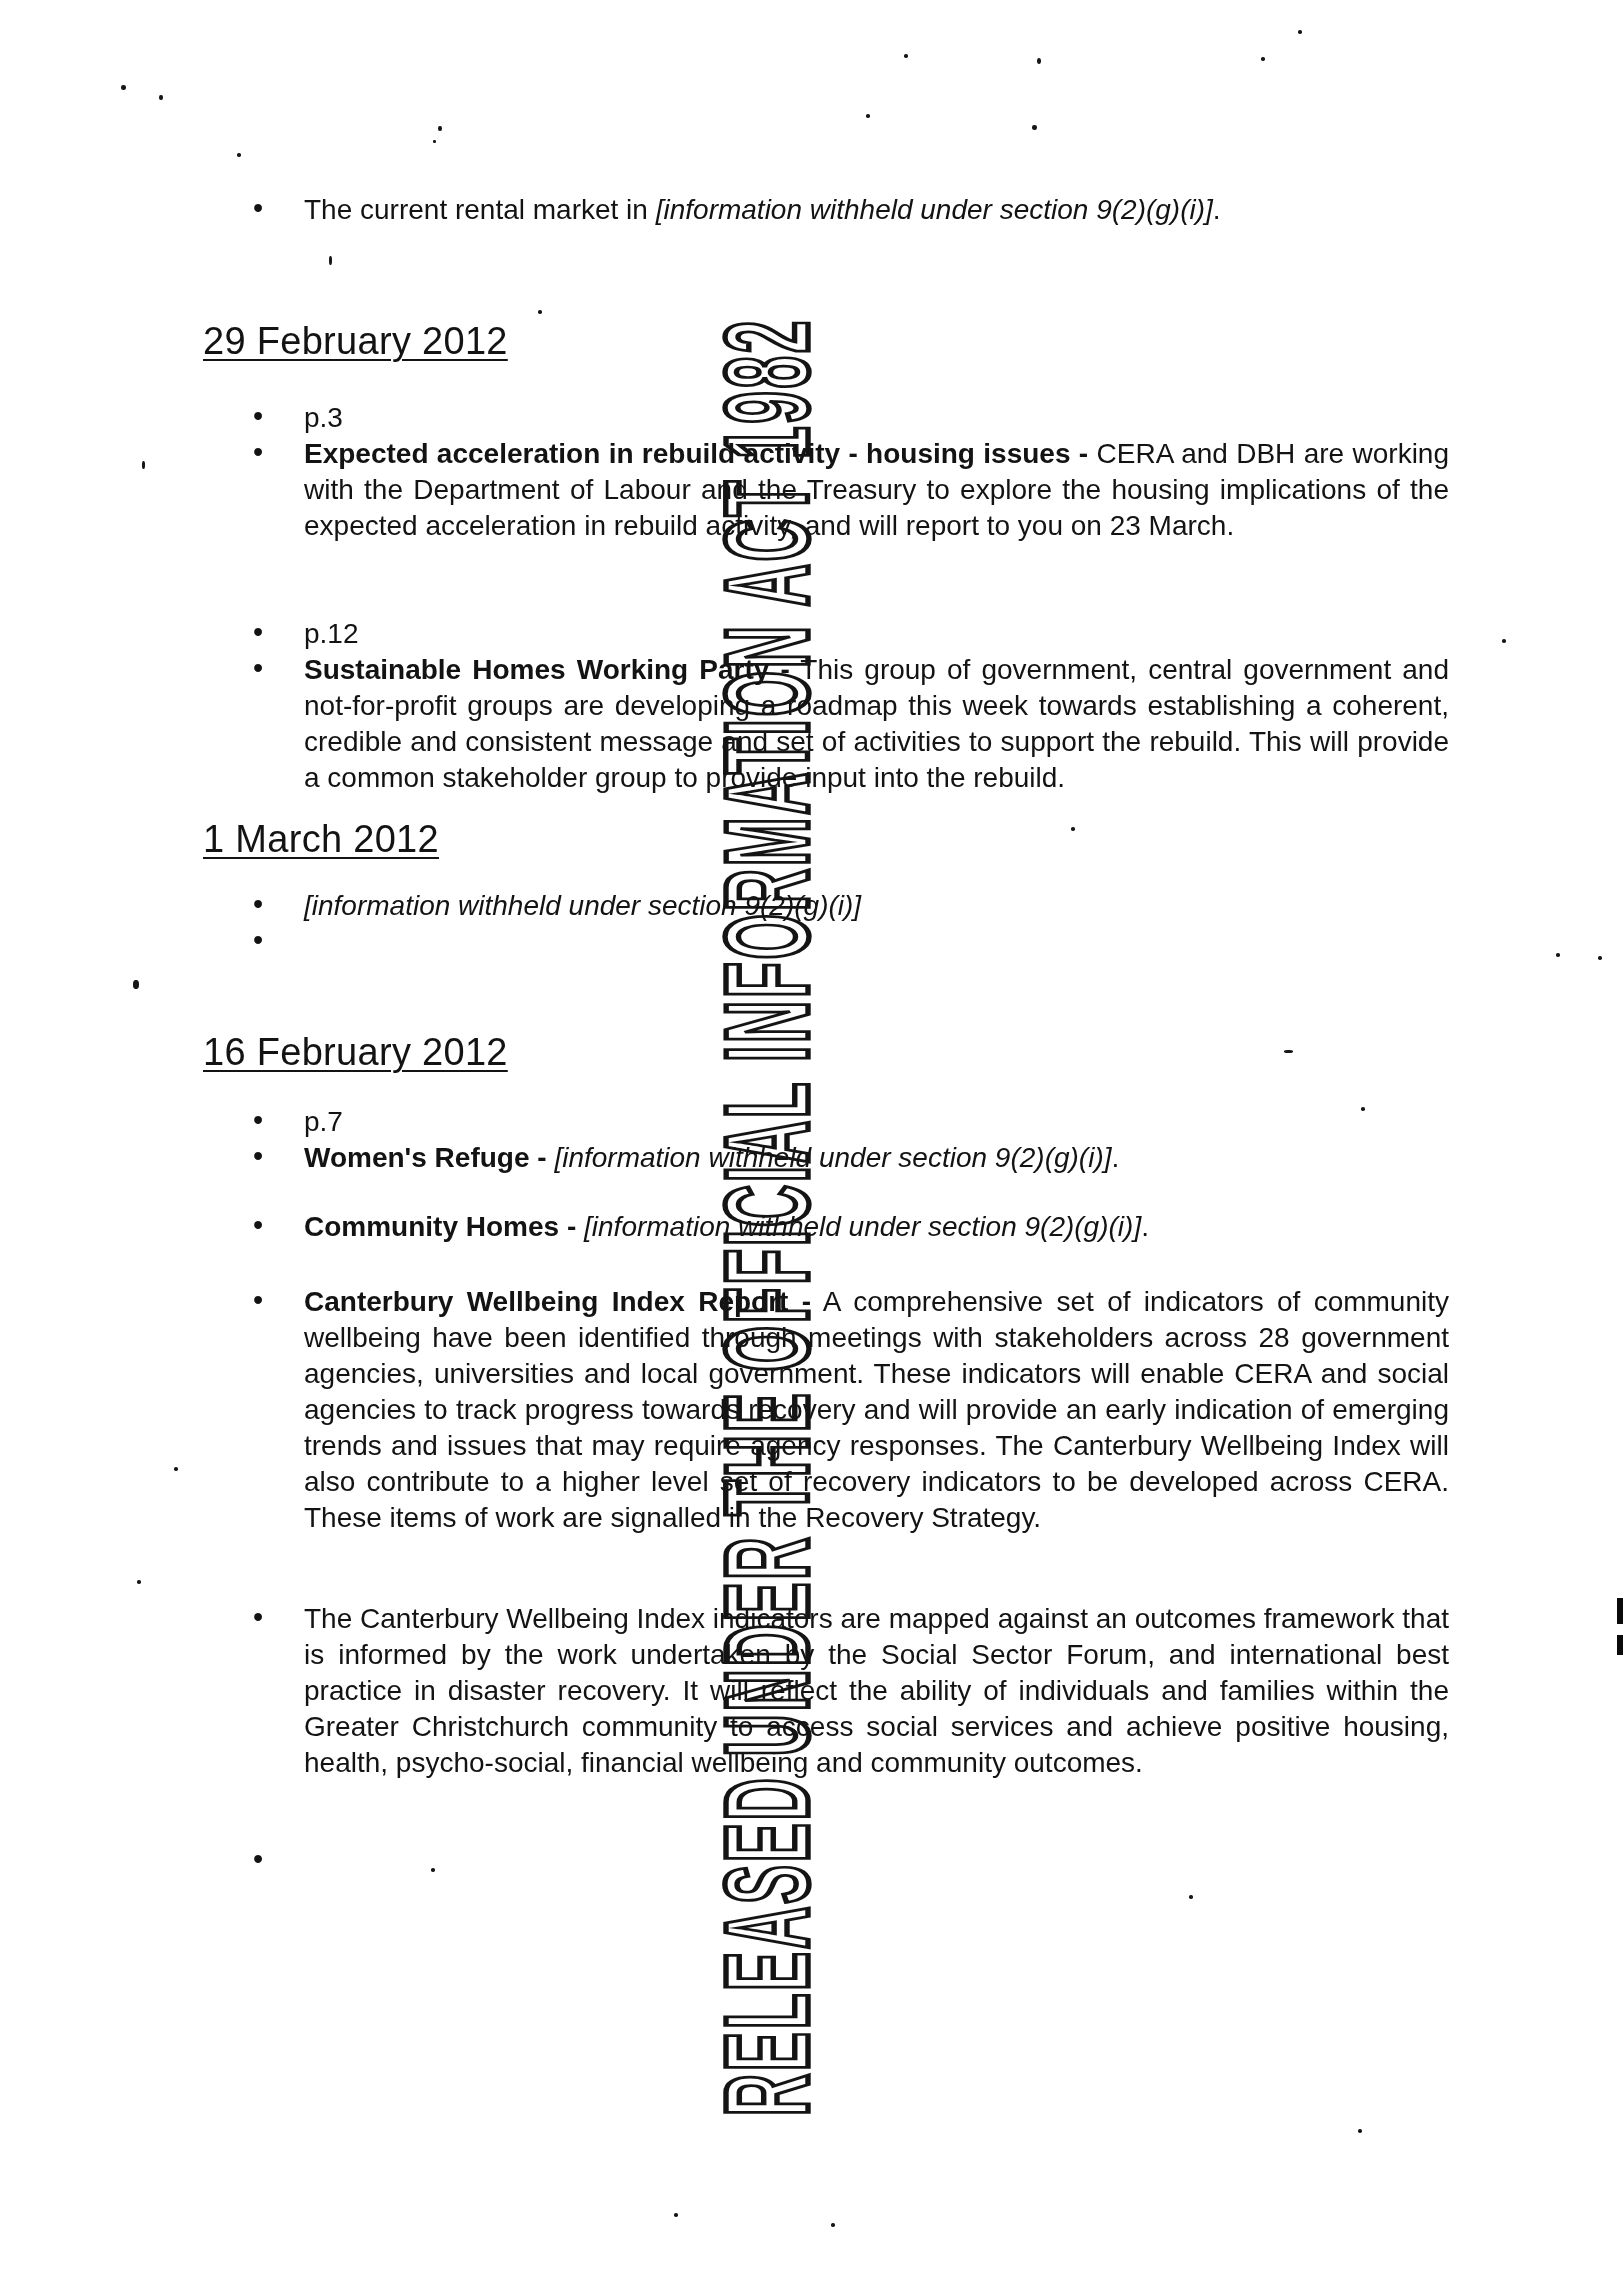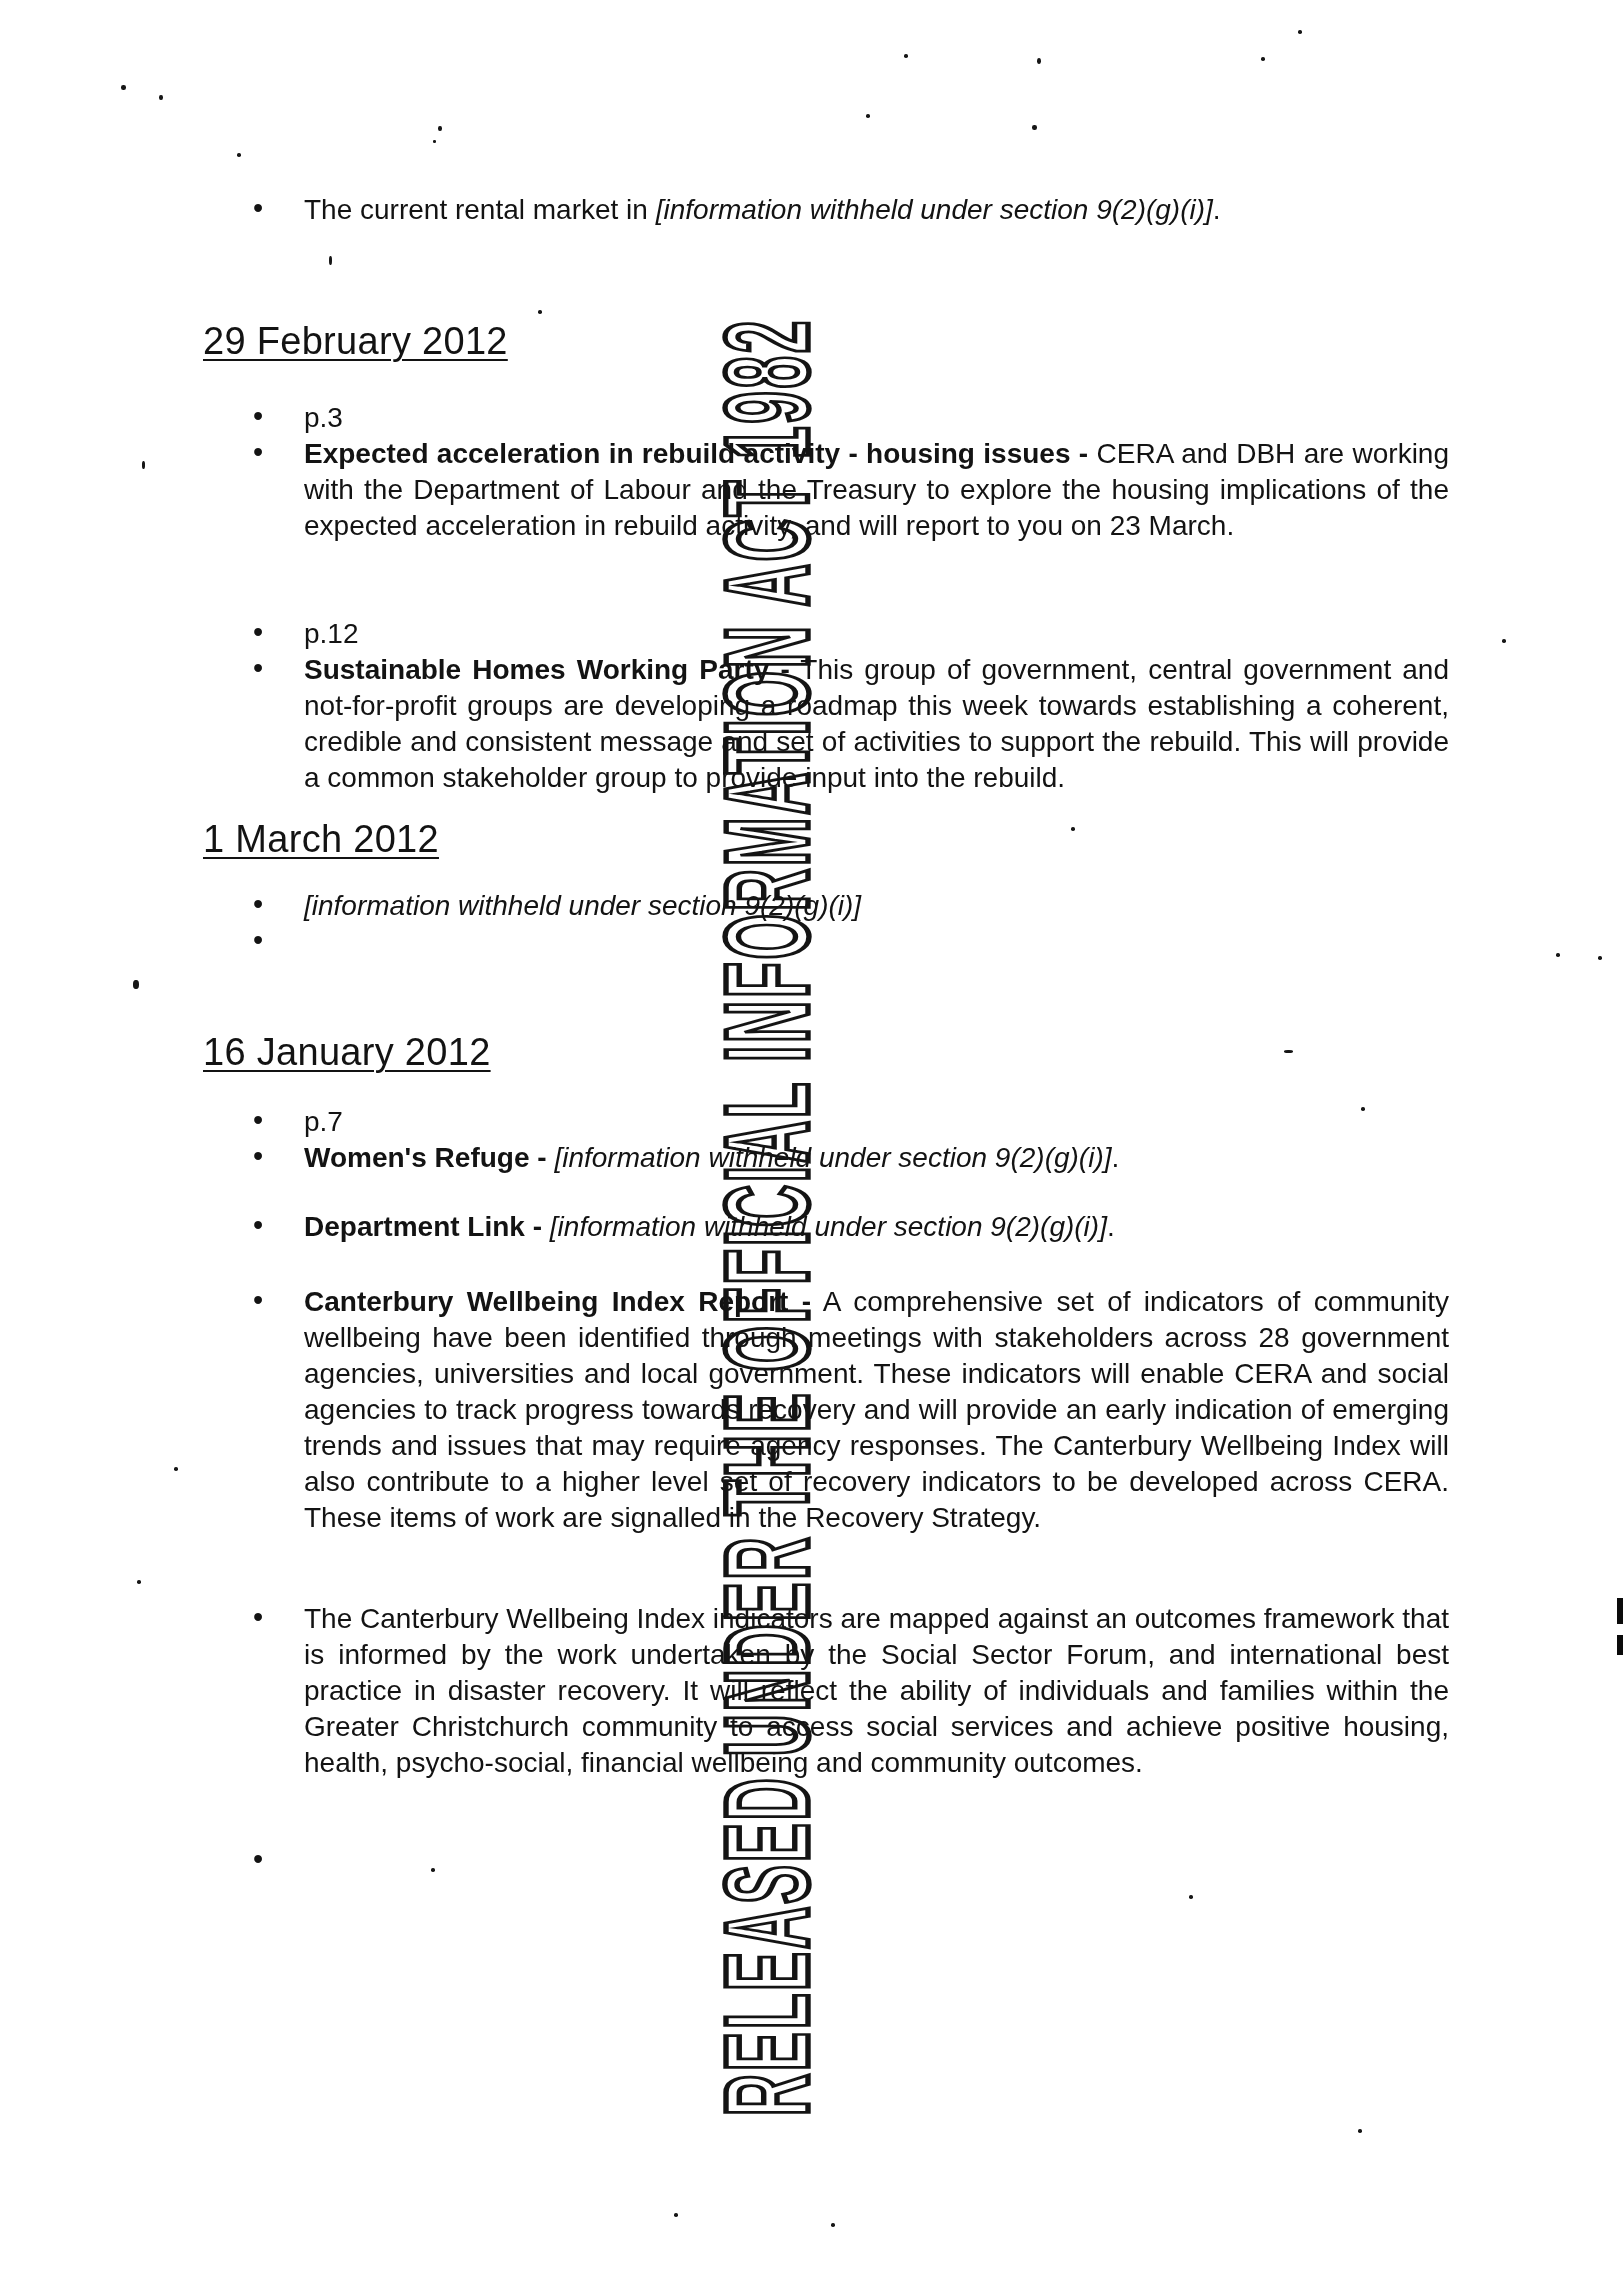"16 January 2012" div.block { text: January -> February }
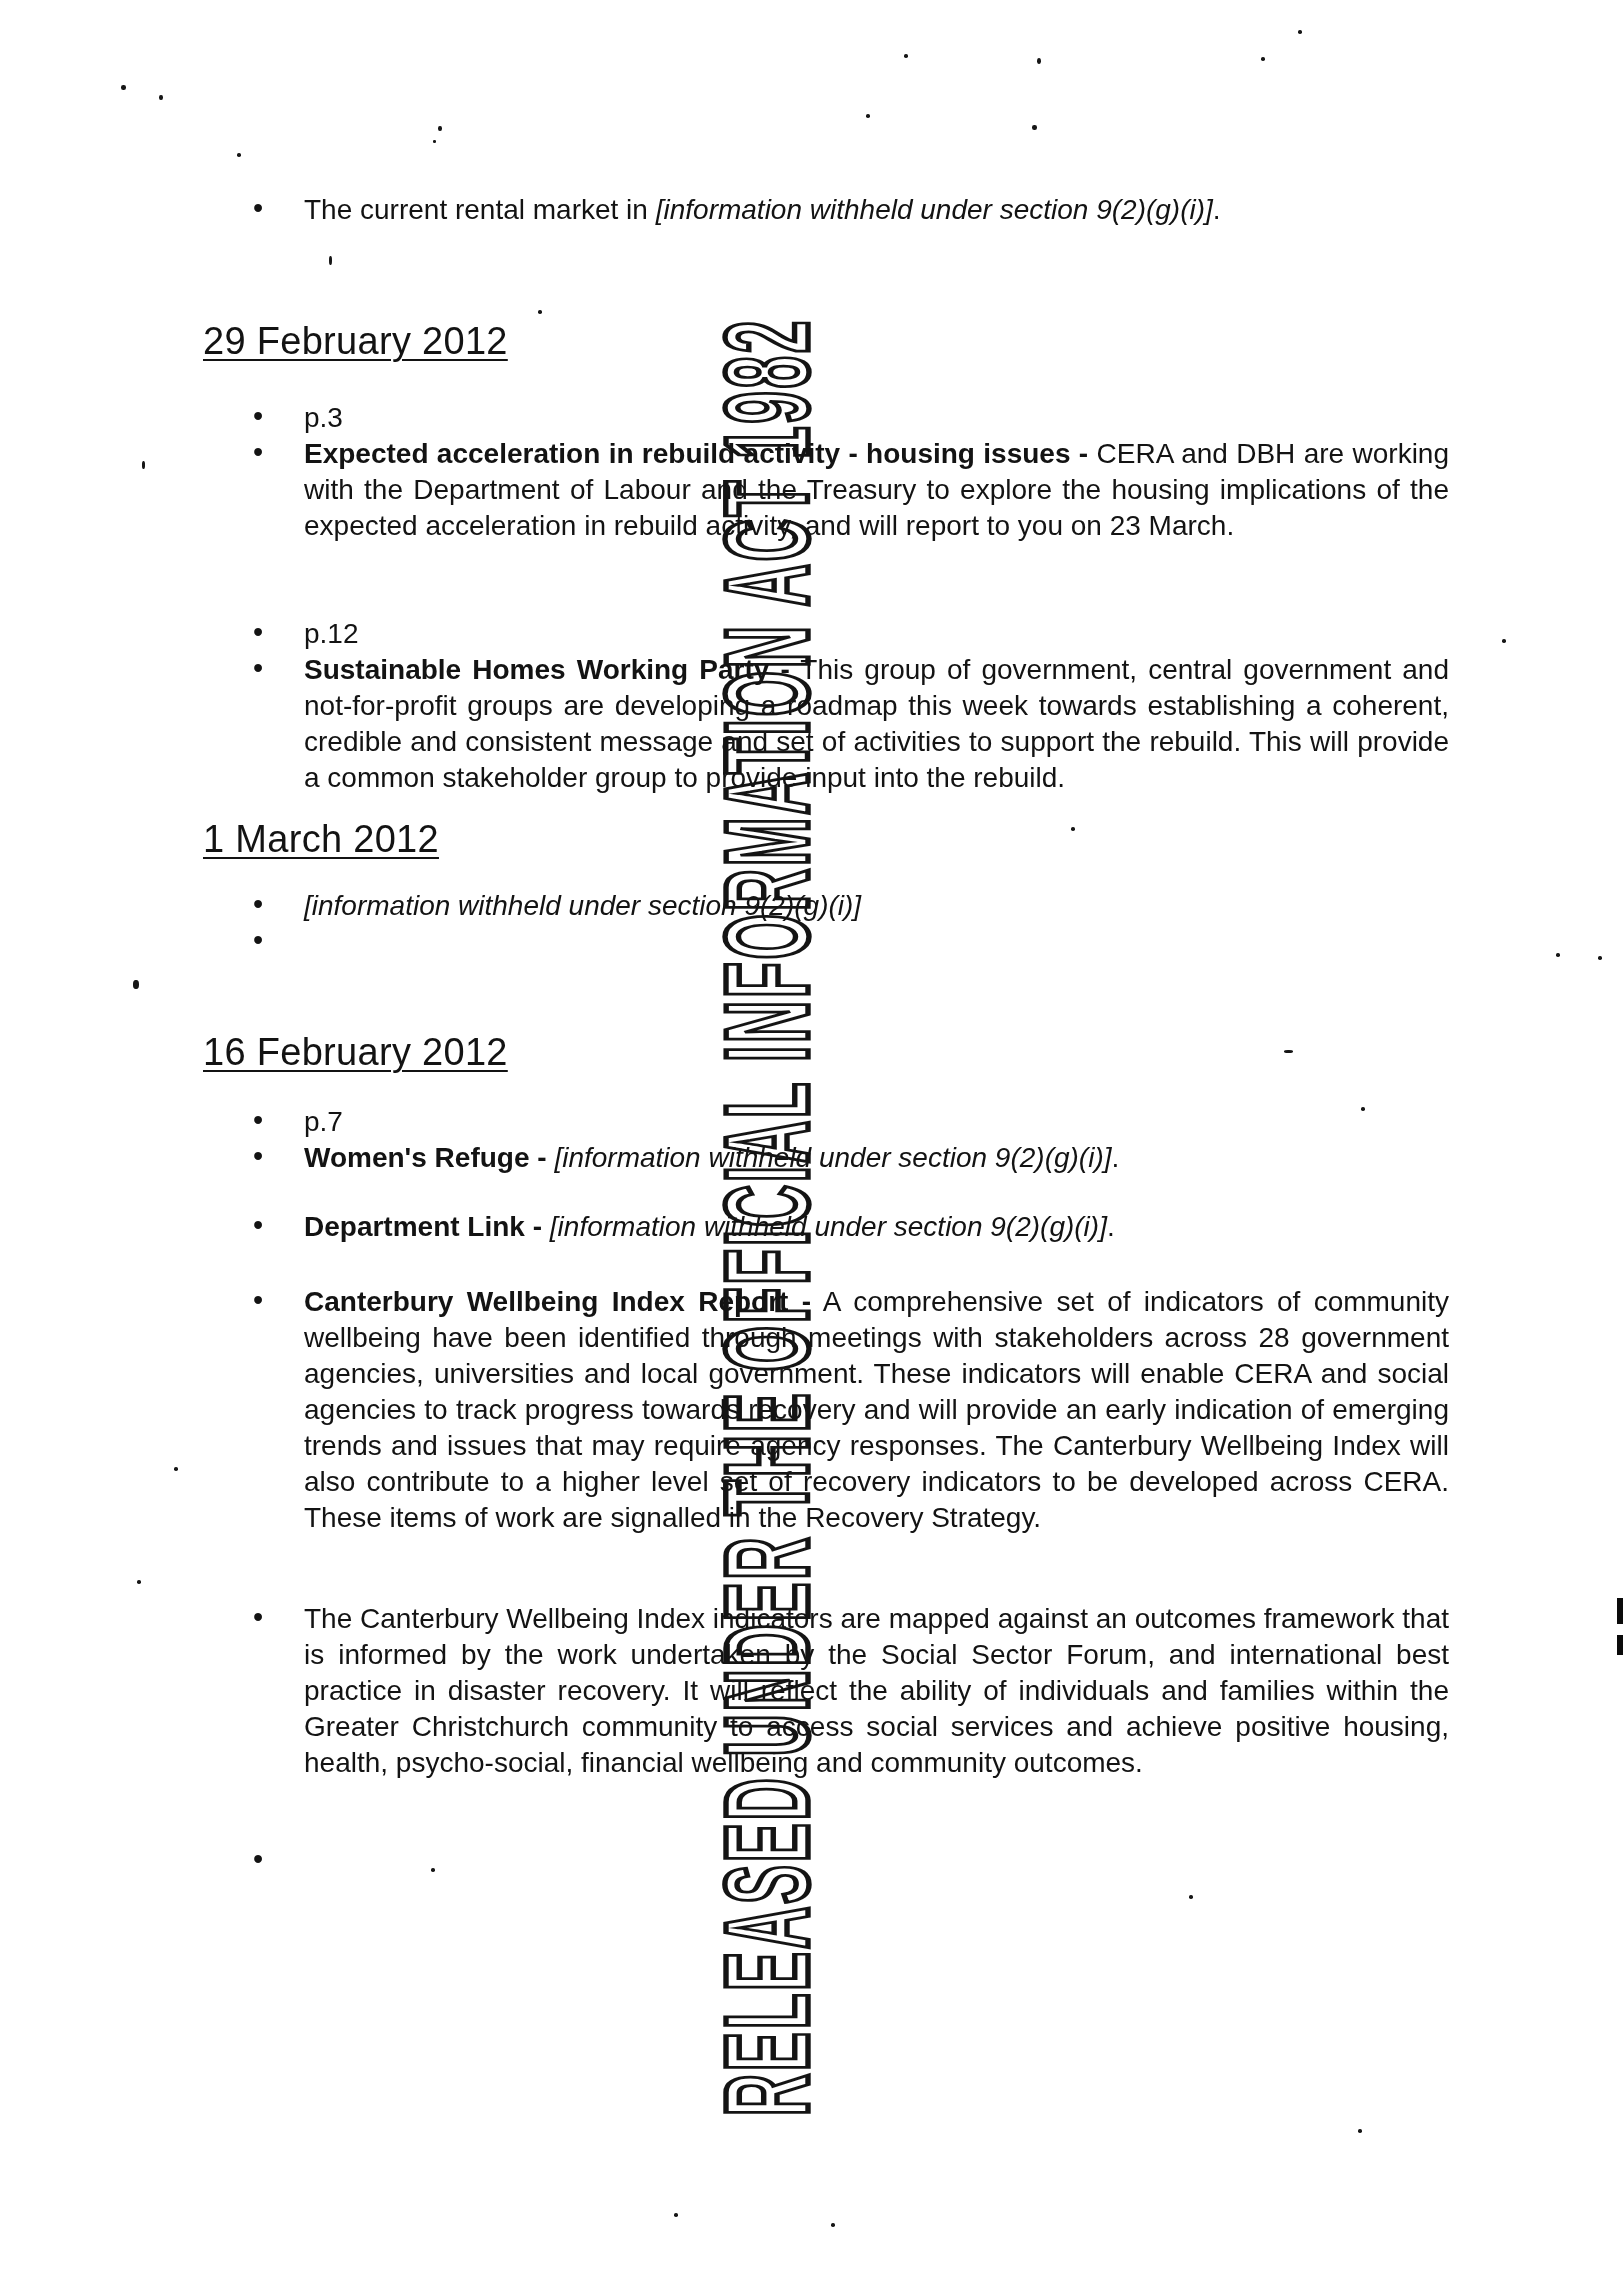"Department Link -" span.b { text: Department Link -> Community Homes }
